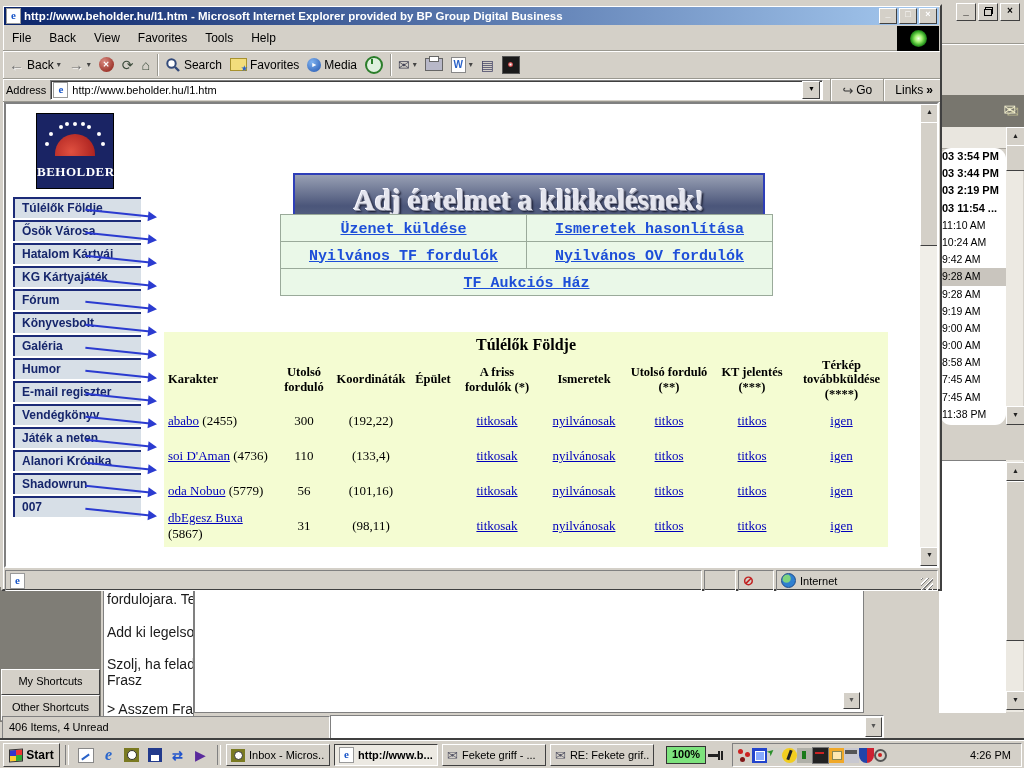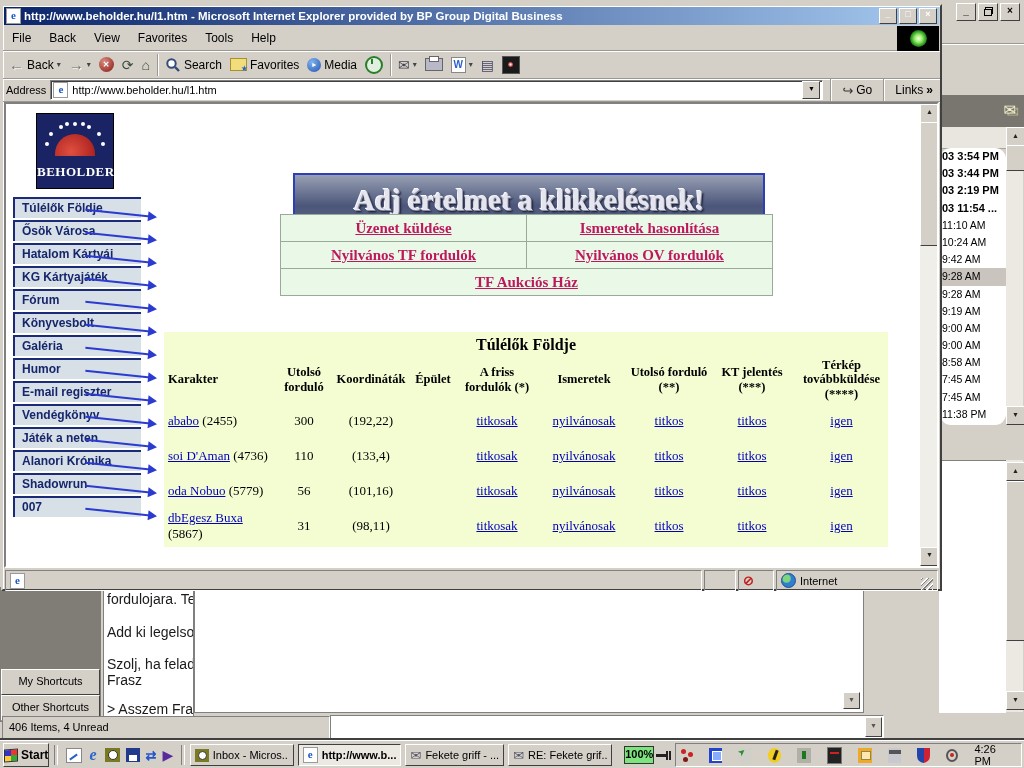"Üzenet küldése" .qlink { color: #be185d -> #1d4ed8; font-family: Liberation Serif, serif -> Liberation Mono, monospace }
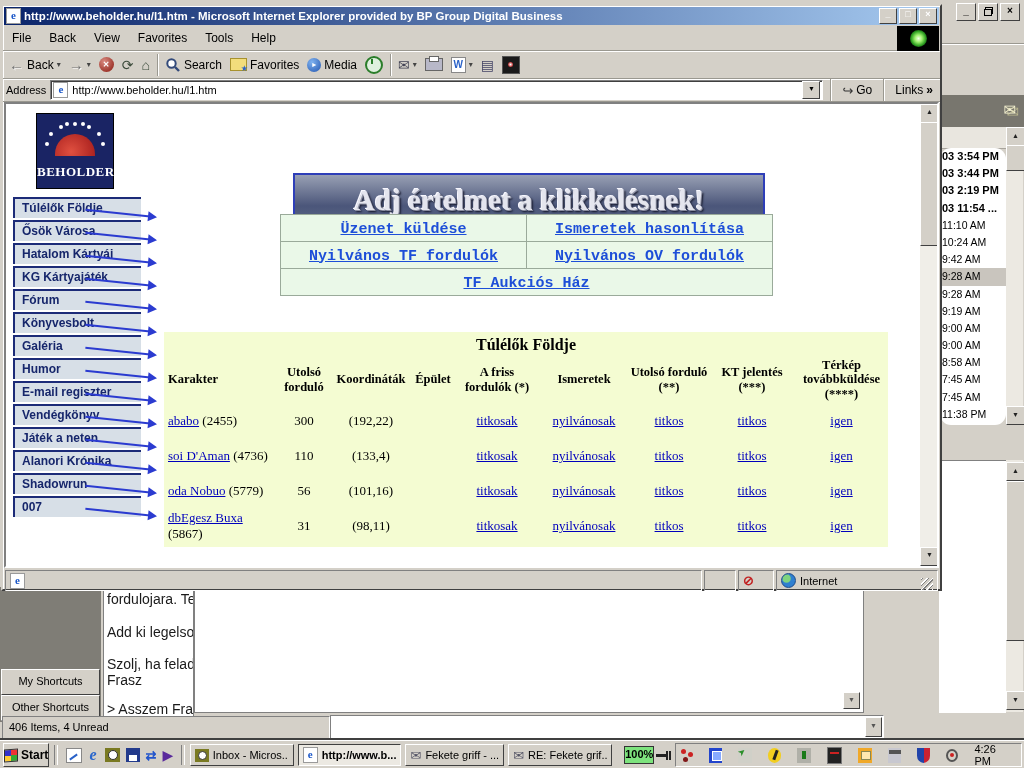"4:26 PM" .tray { gap: 16px -> 0 }
